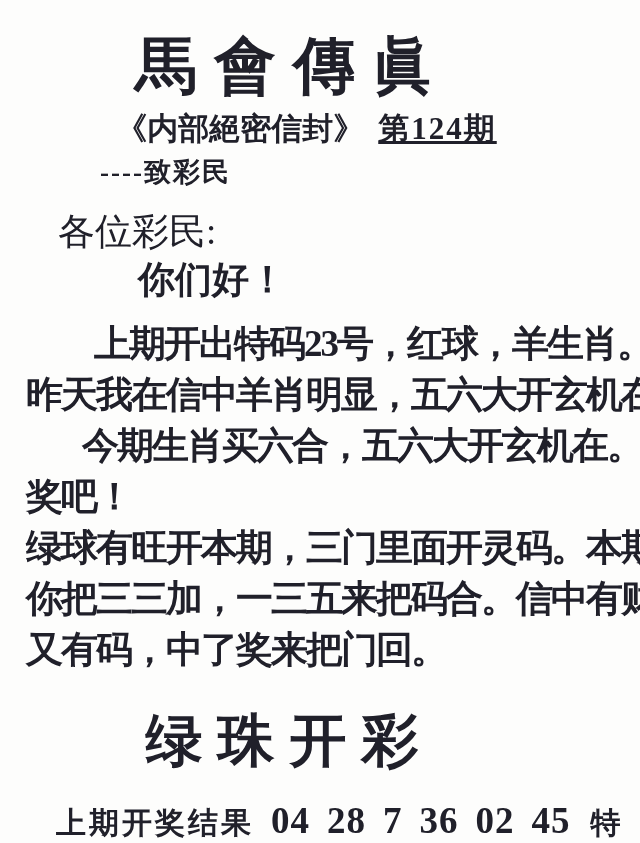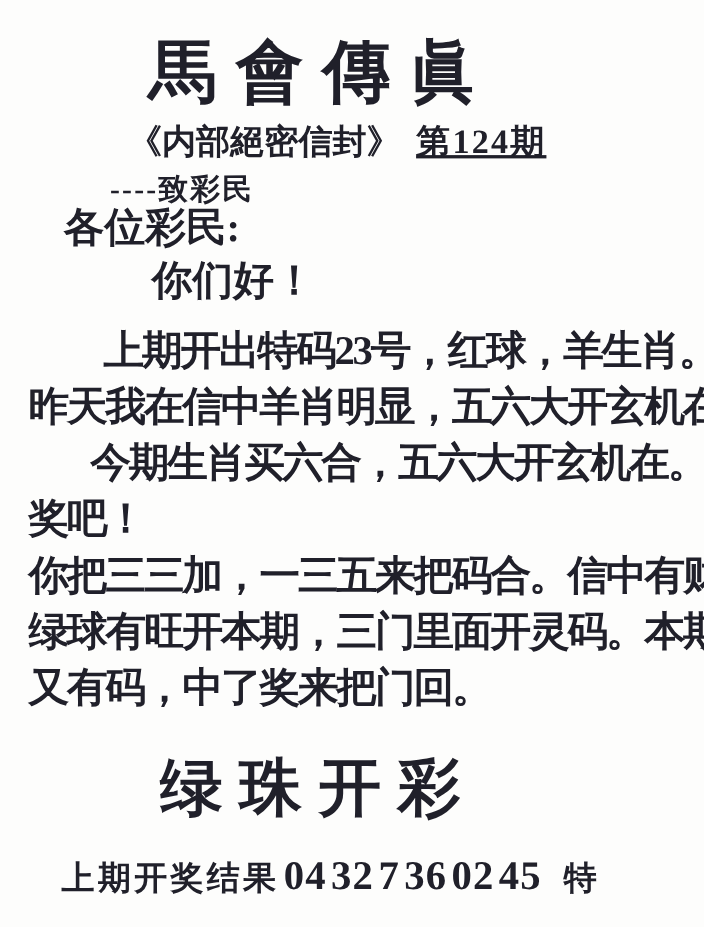"各位彩民:" .salutation { font-weight: 700 -> 400; margin-top: none -> 24px }
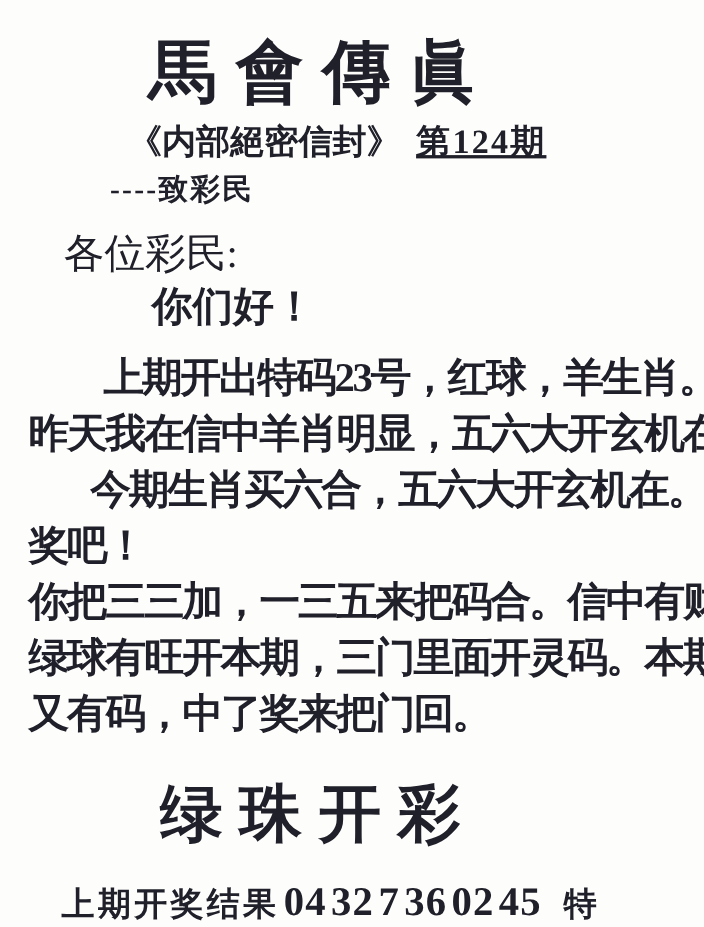"你把三三加，一三五来把码合。信中有财" div.line { order: before "绿球有旺开本期，三门里面开灵码。本期" -> after "绿球有旺开本期，三门里面开灵码。本期" }
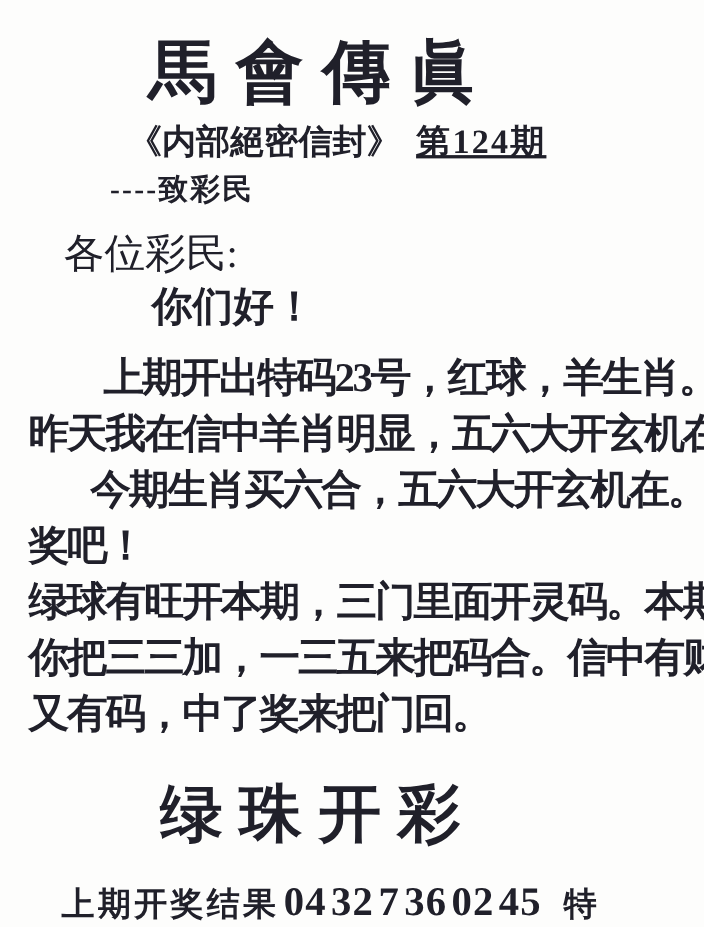"04" .results .num { margin-left: none -> 13px }
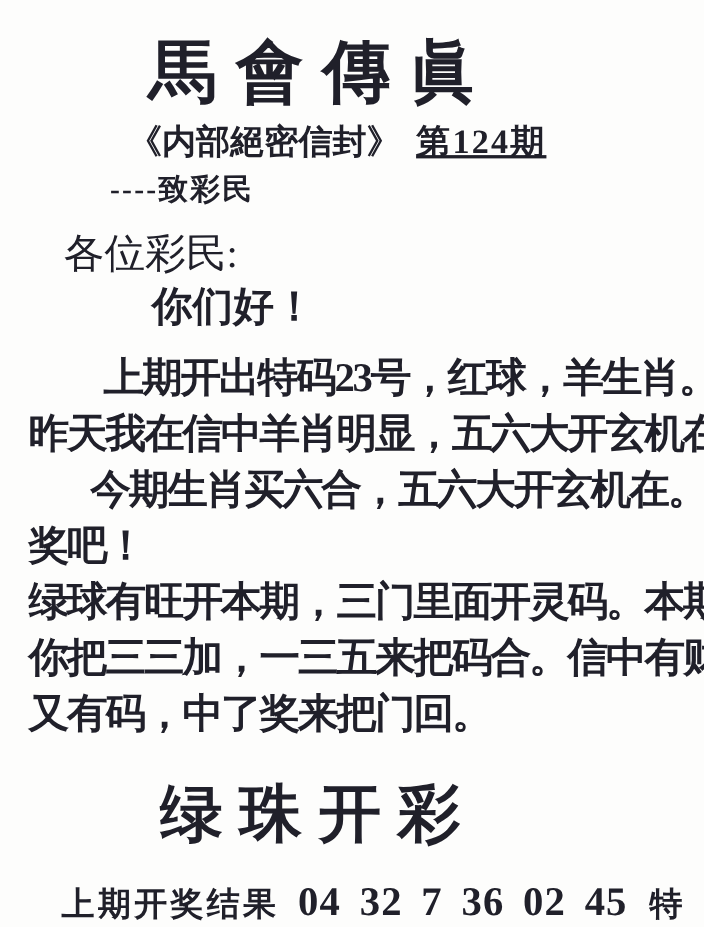"32" span.num { text: 32 -> 28 }
